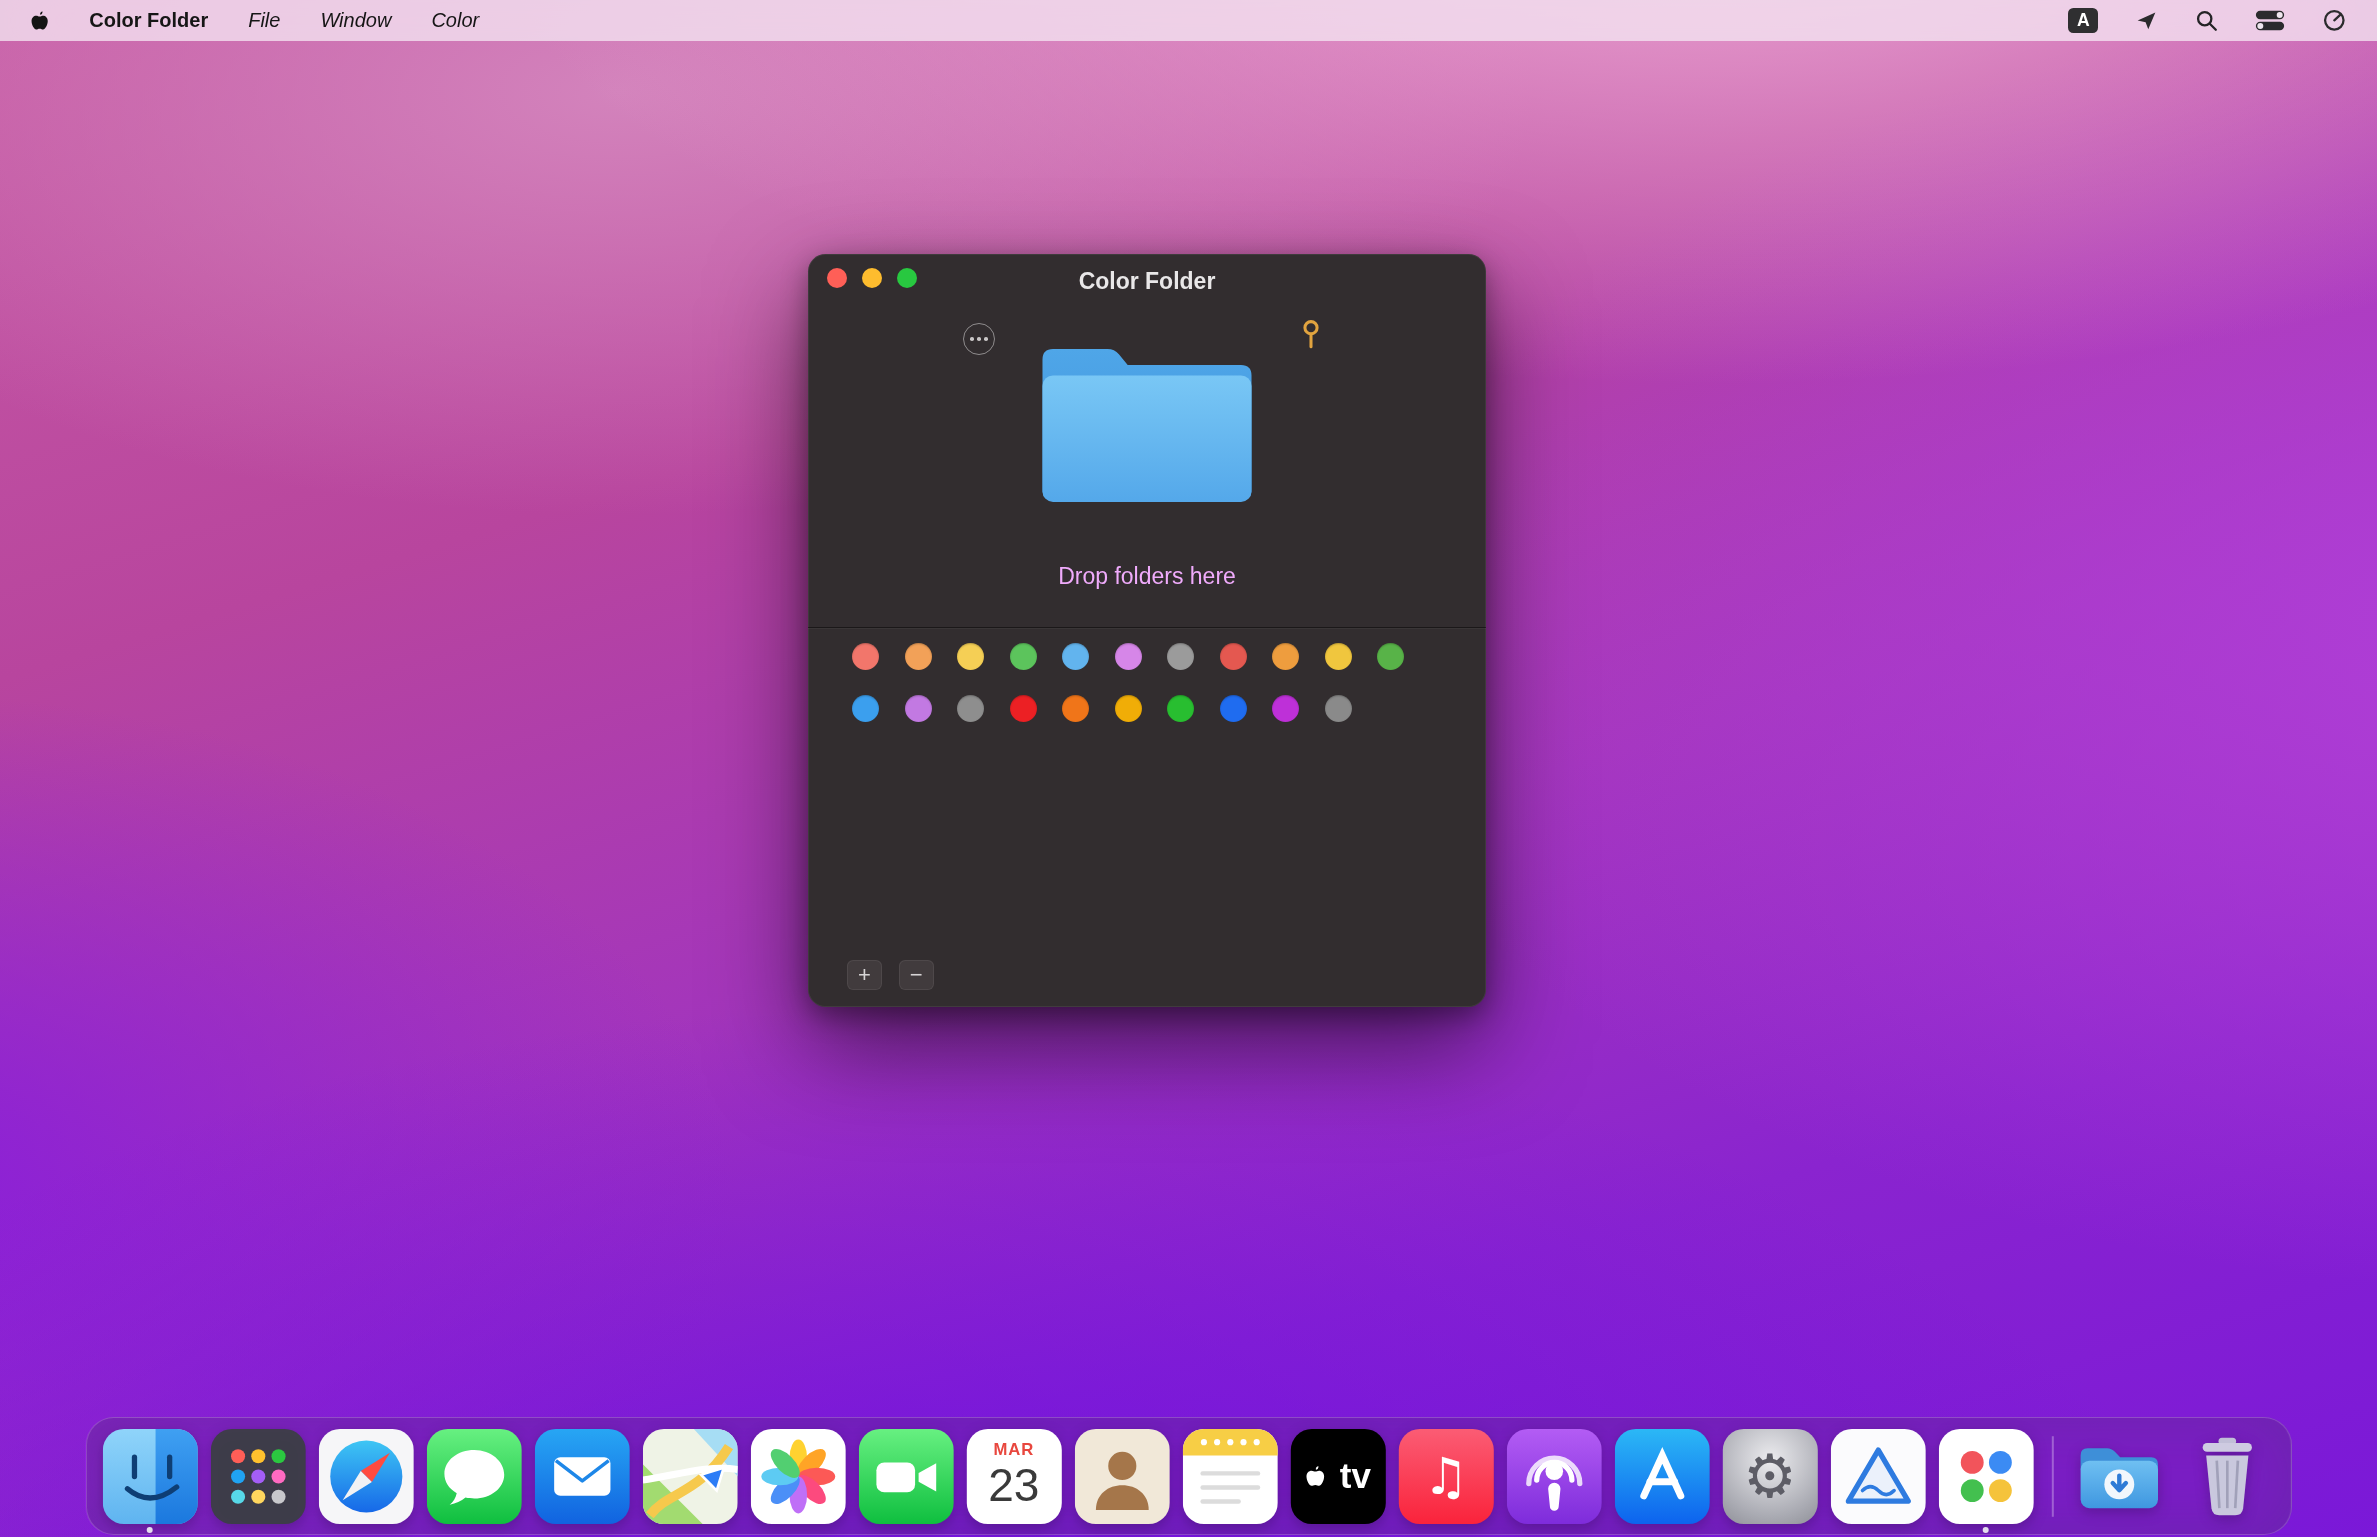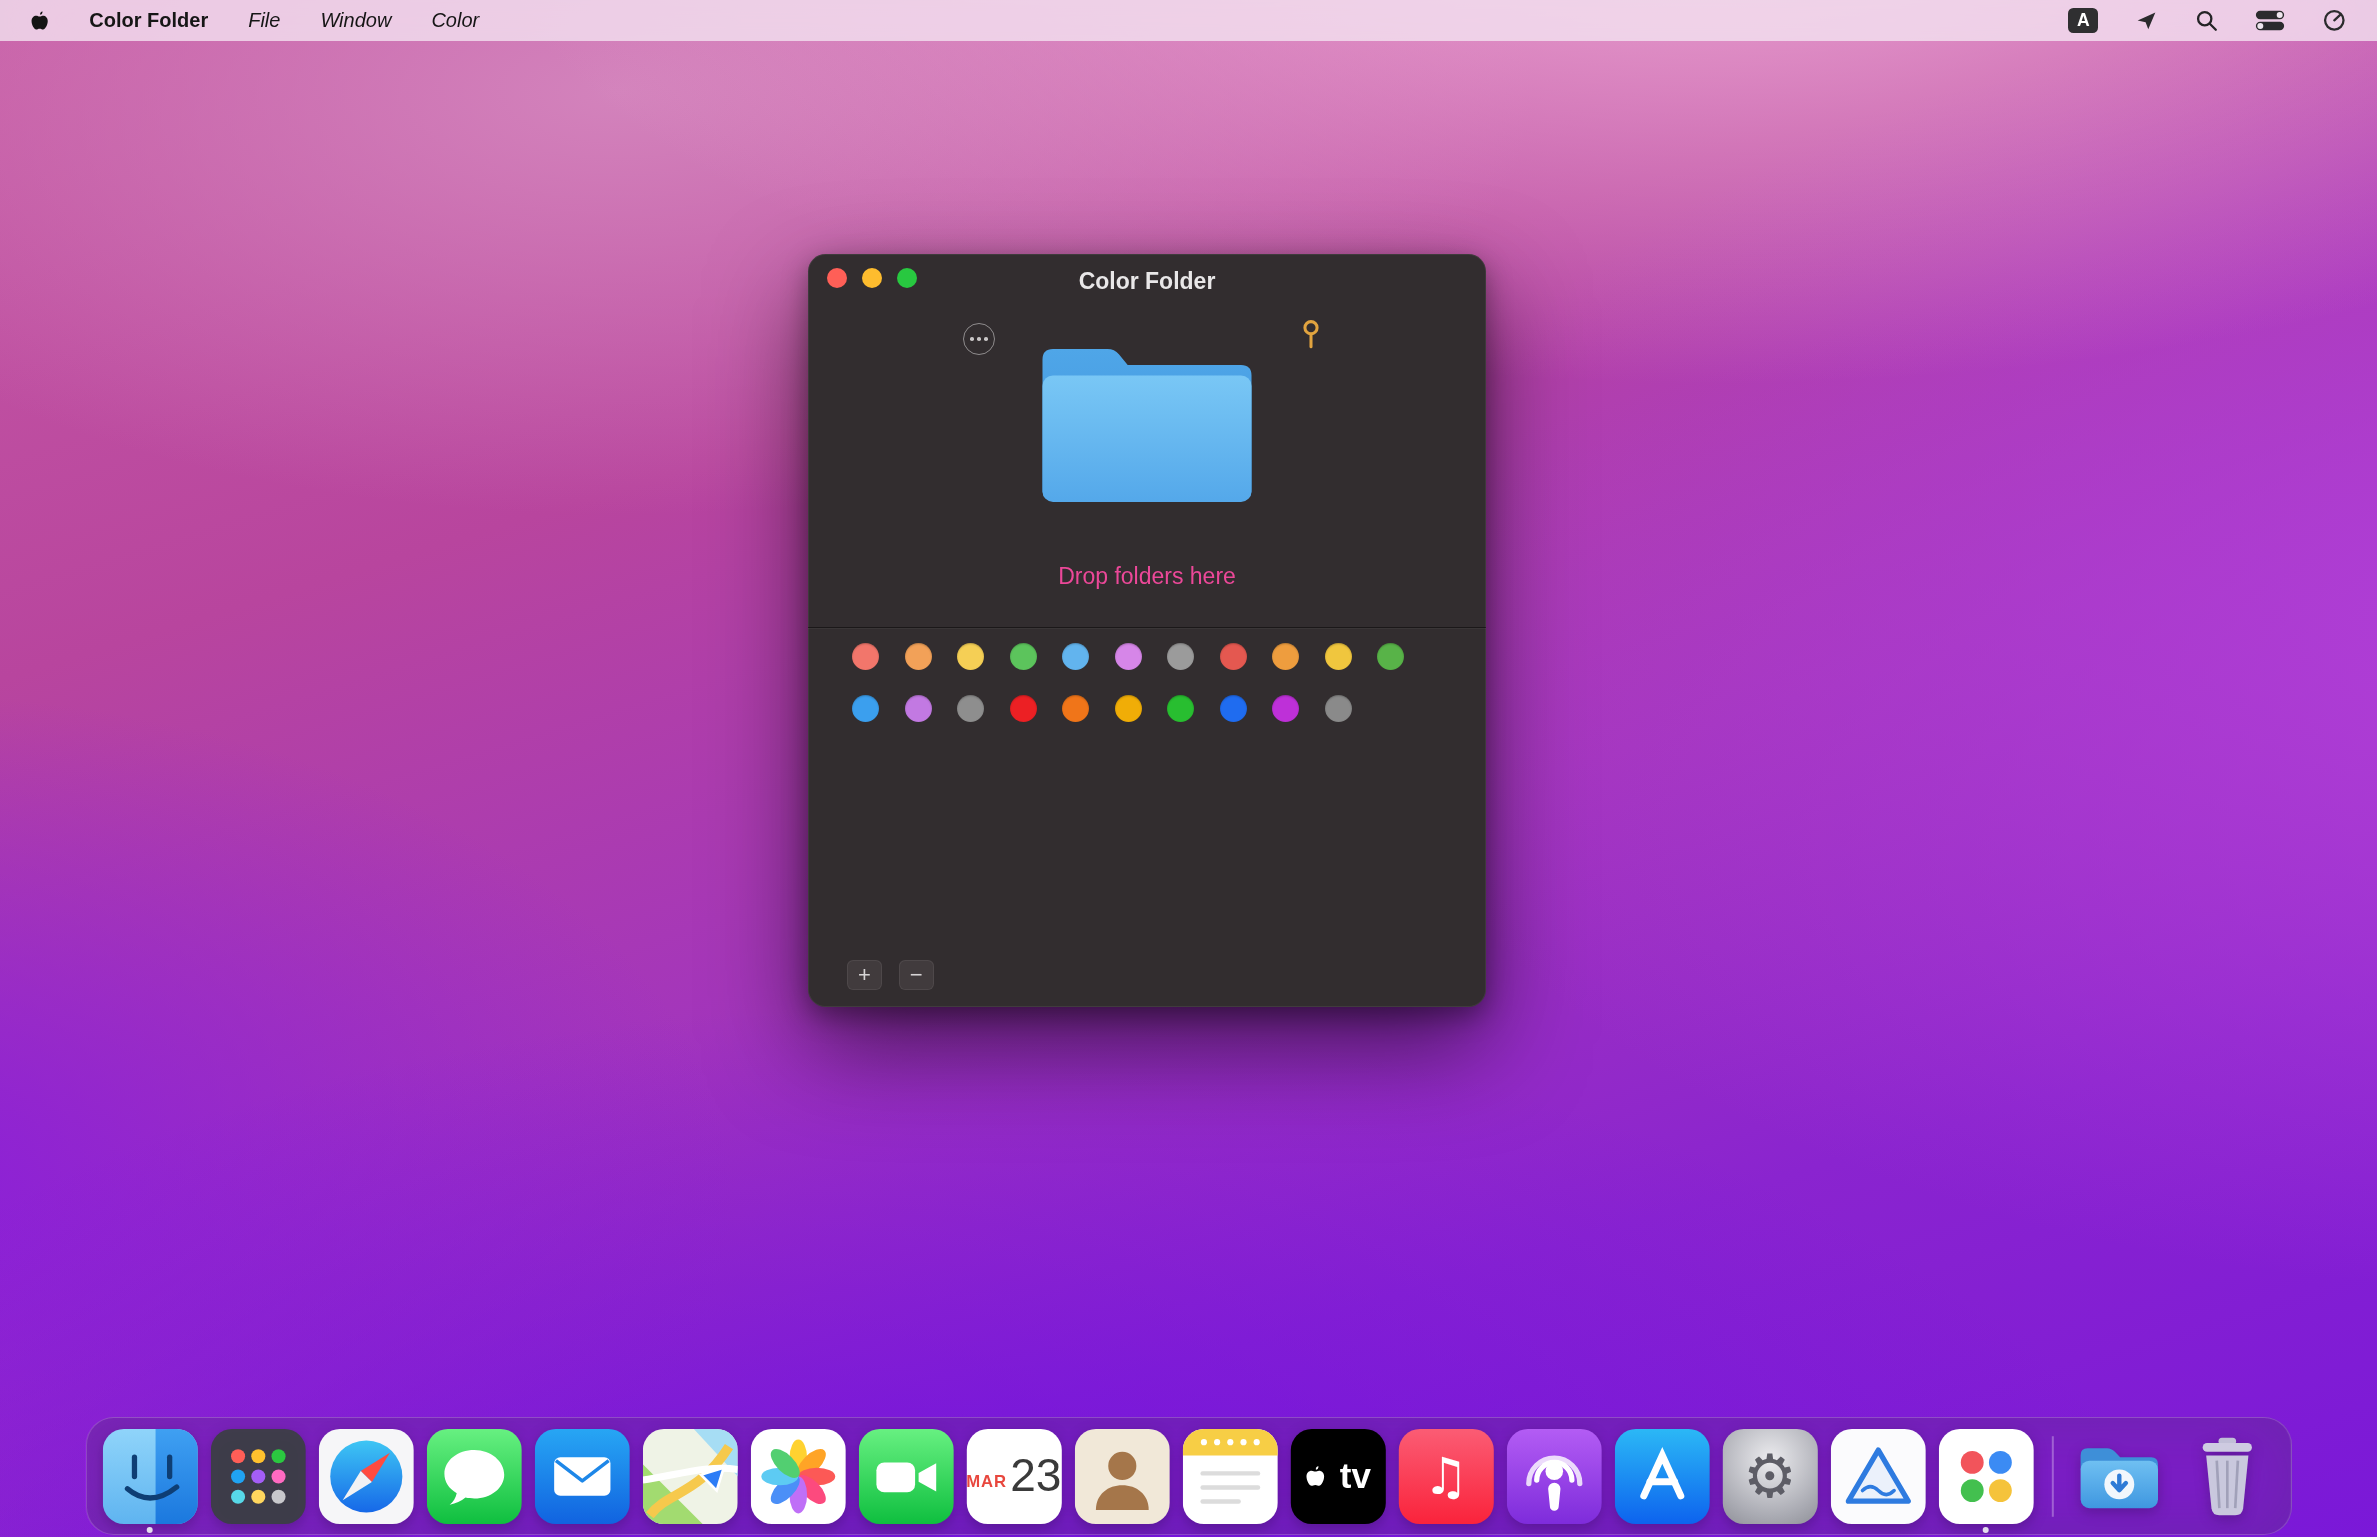"Drop folders here" .drop-hint { color: #ec4899 -> #f0abfc }
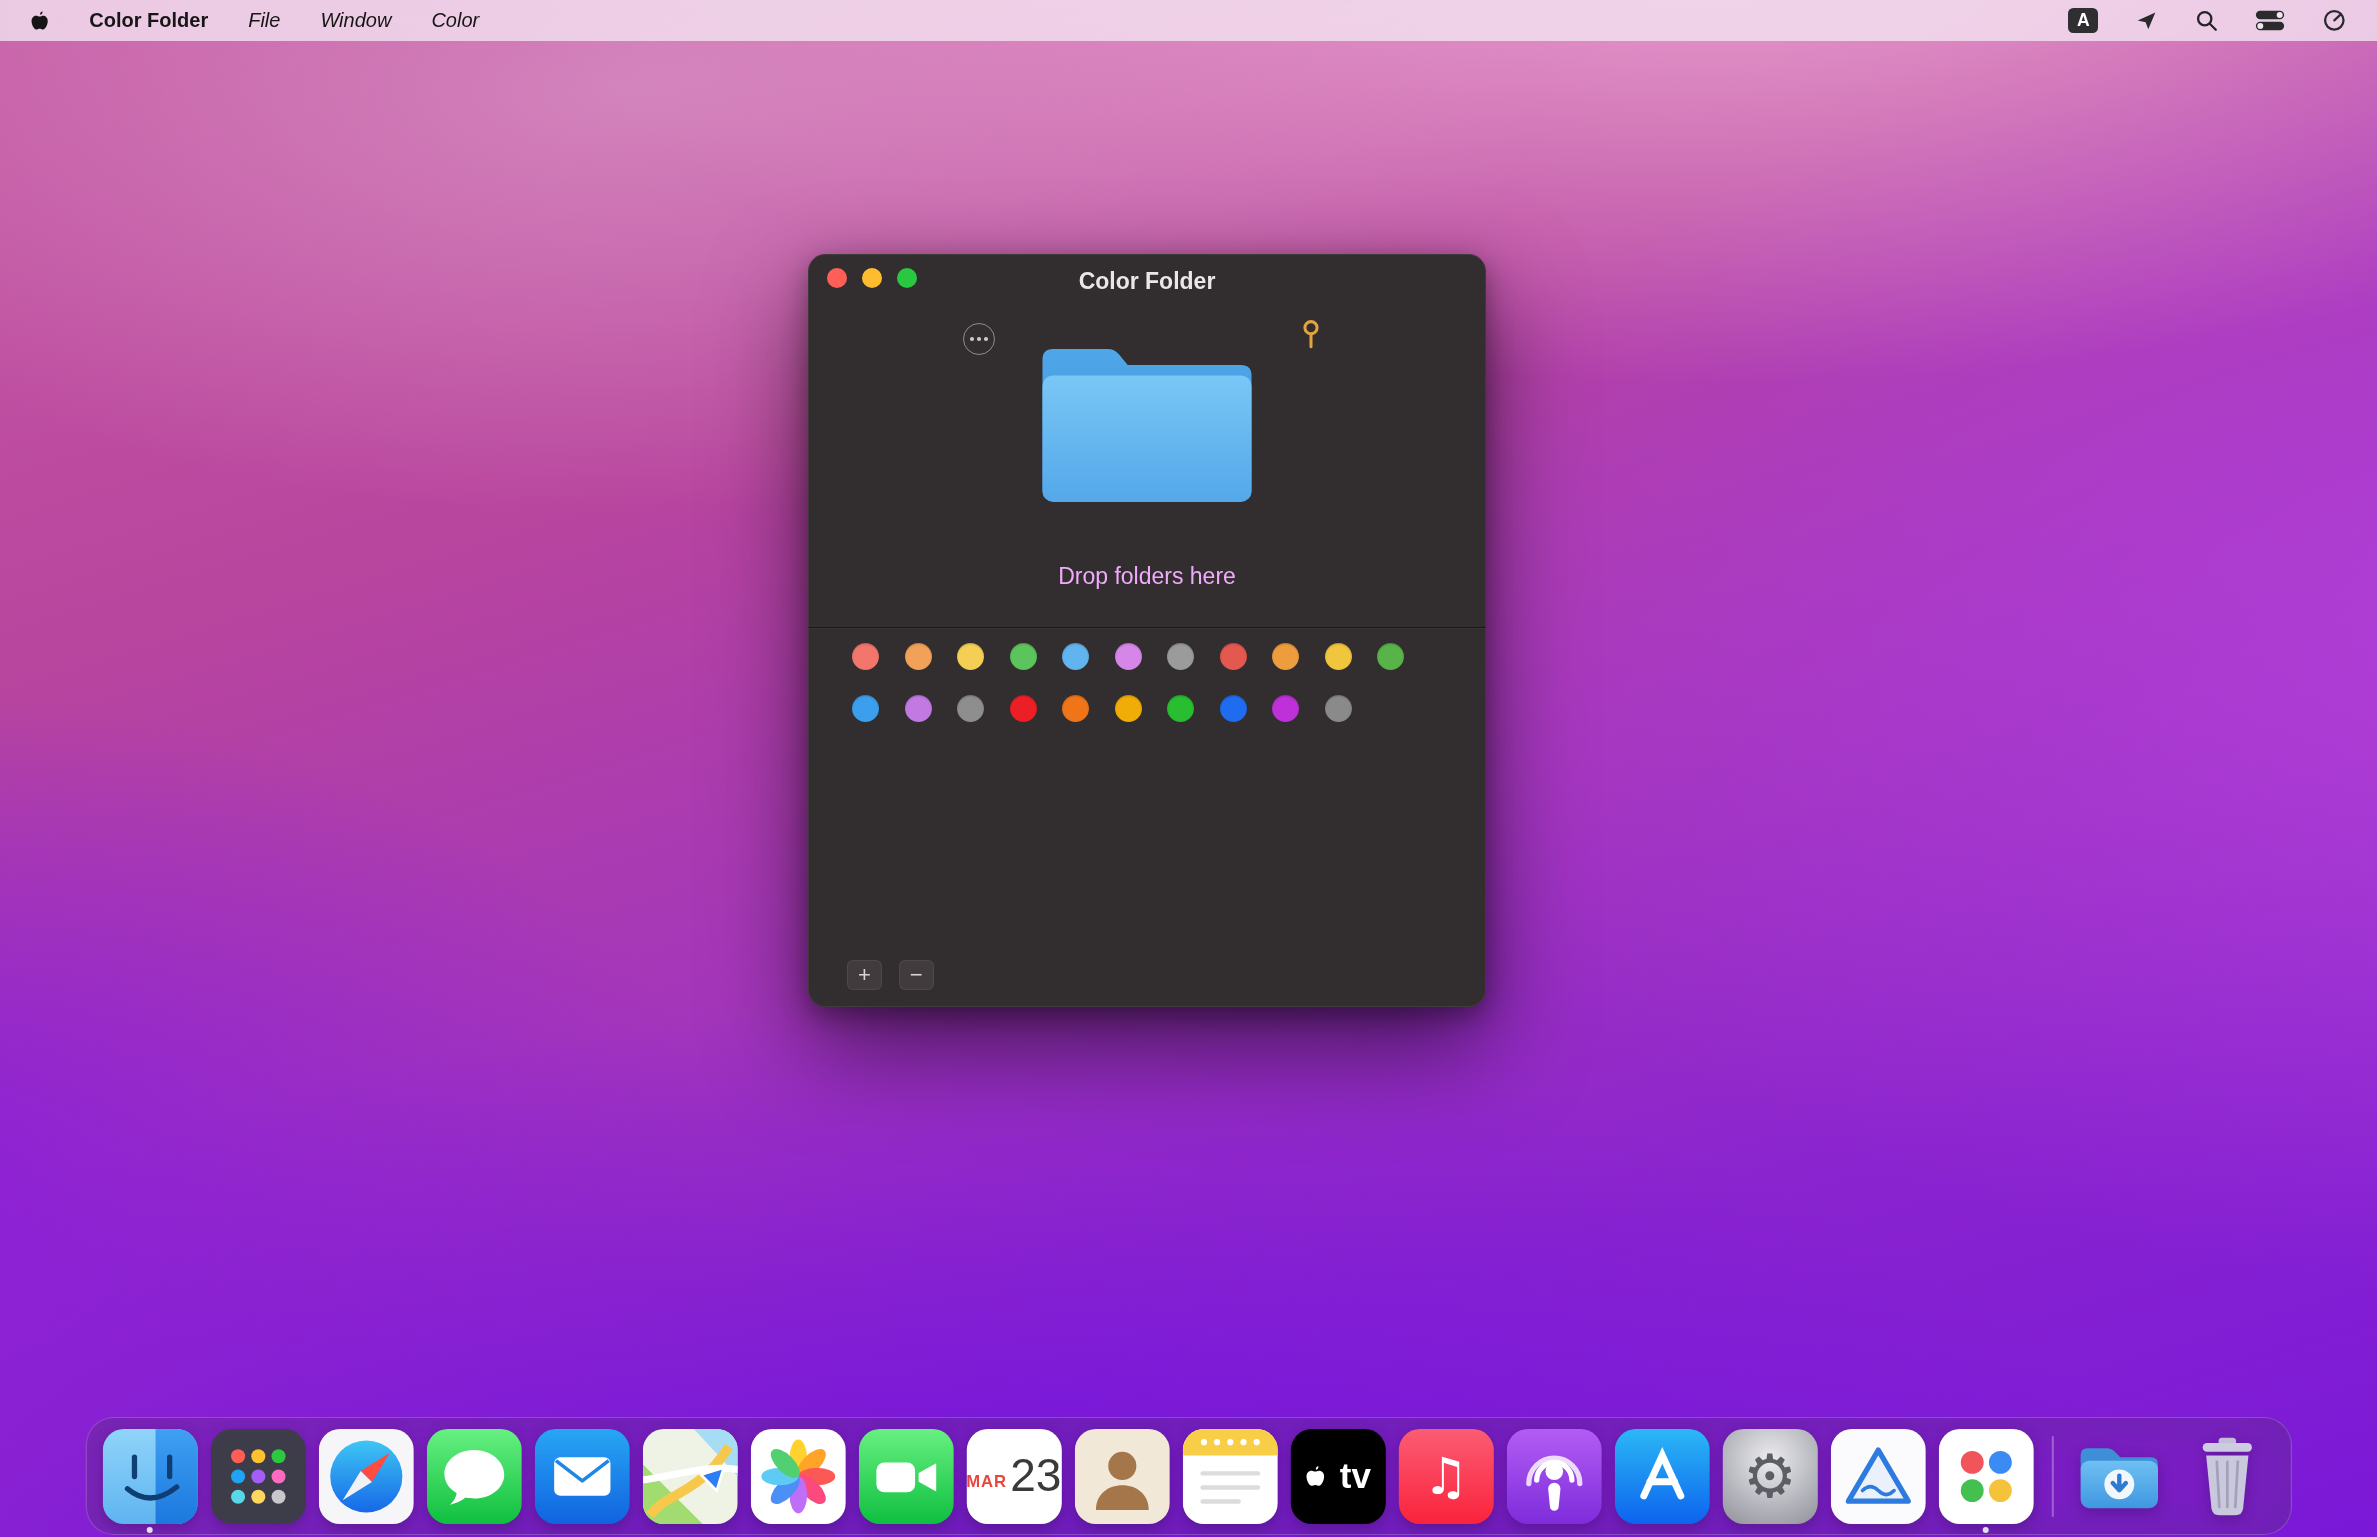"MAR" .cal-face { flex-direction: row -> column; justify-content: space-between -> flex-start }
